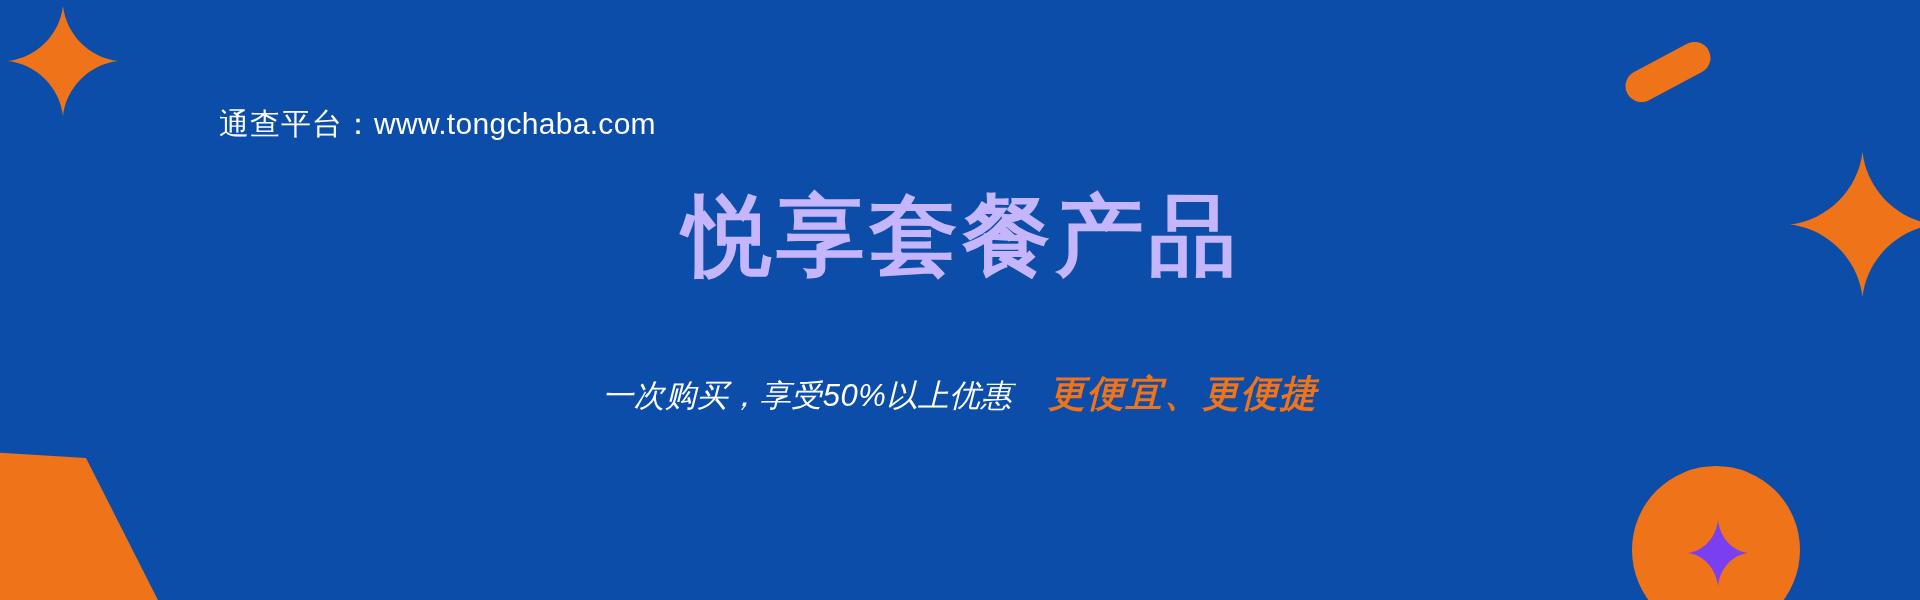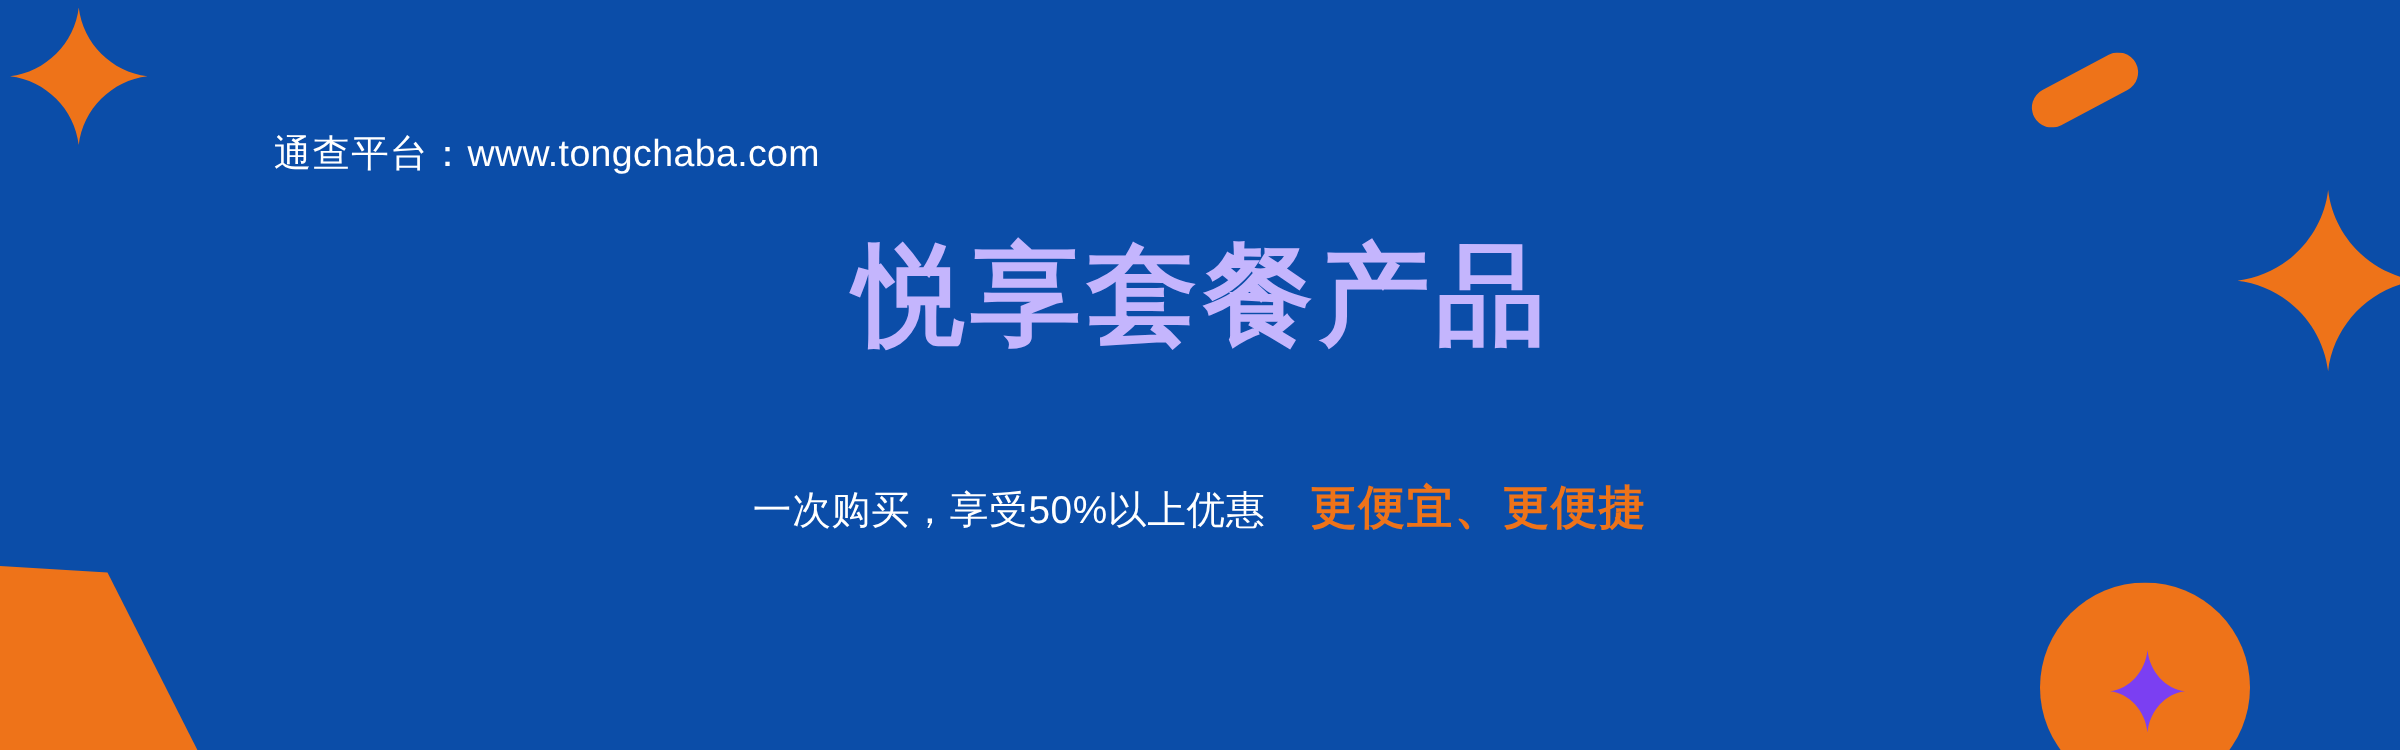"一次购买，享受50%以上优惠 更便宜、更便捷" .subline { font-style: none -> italic; top: 387px -> 375px }
